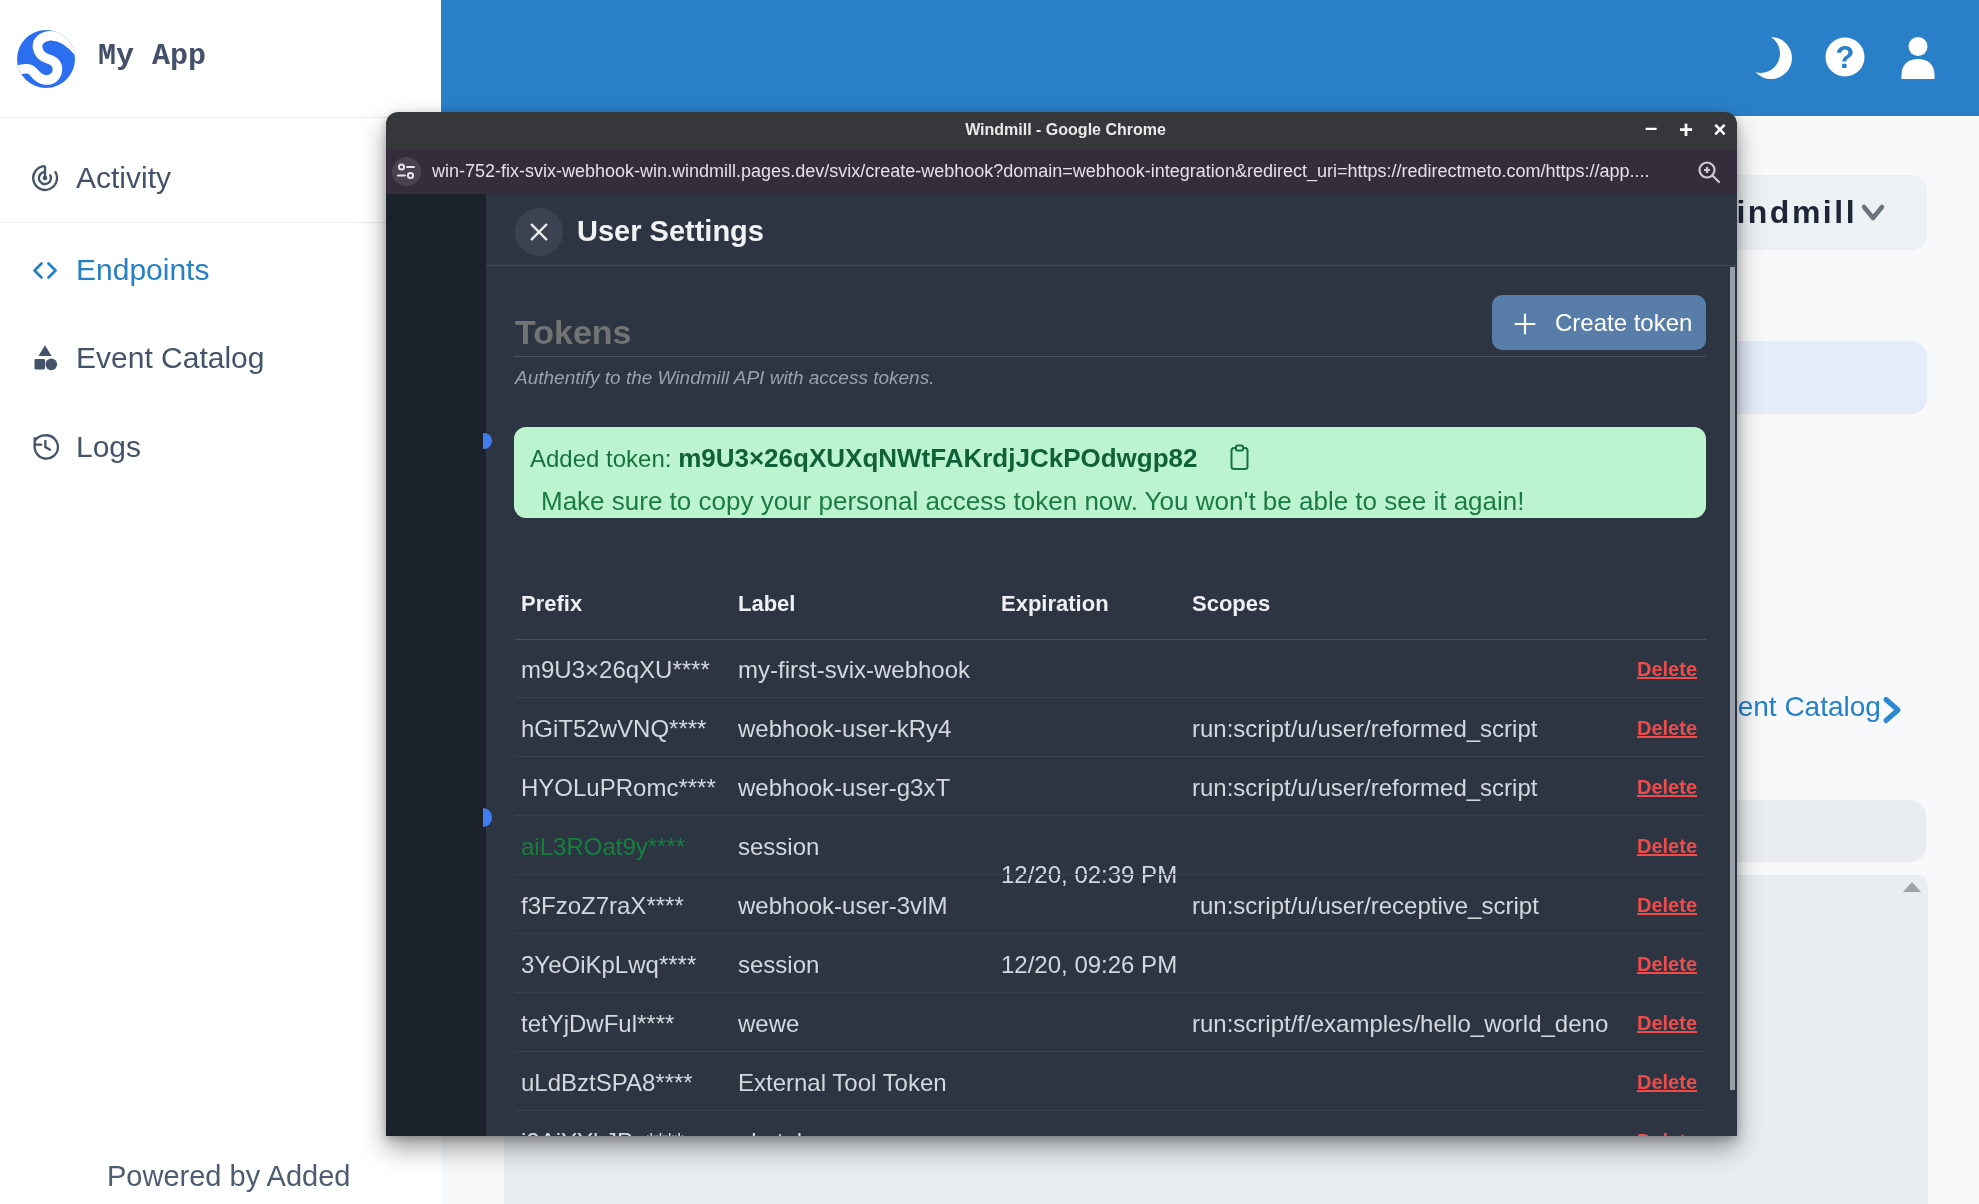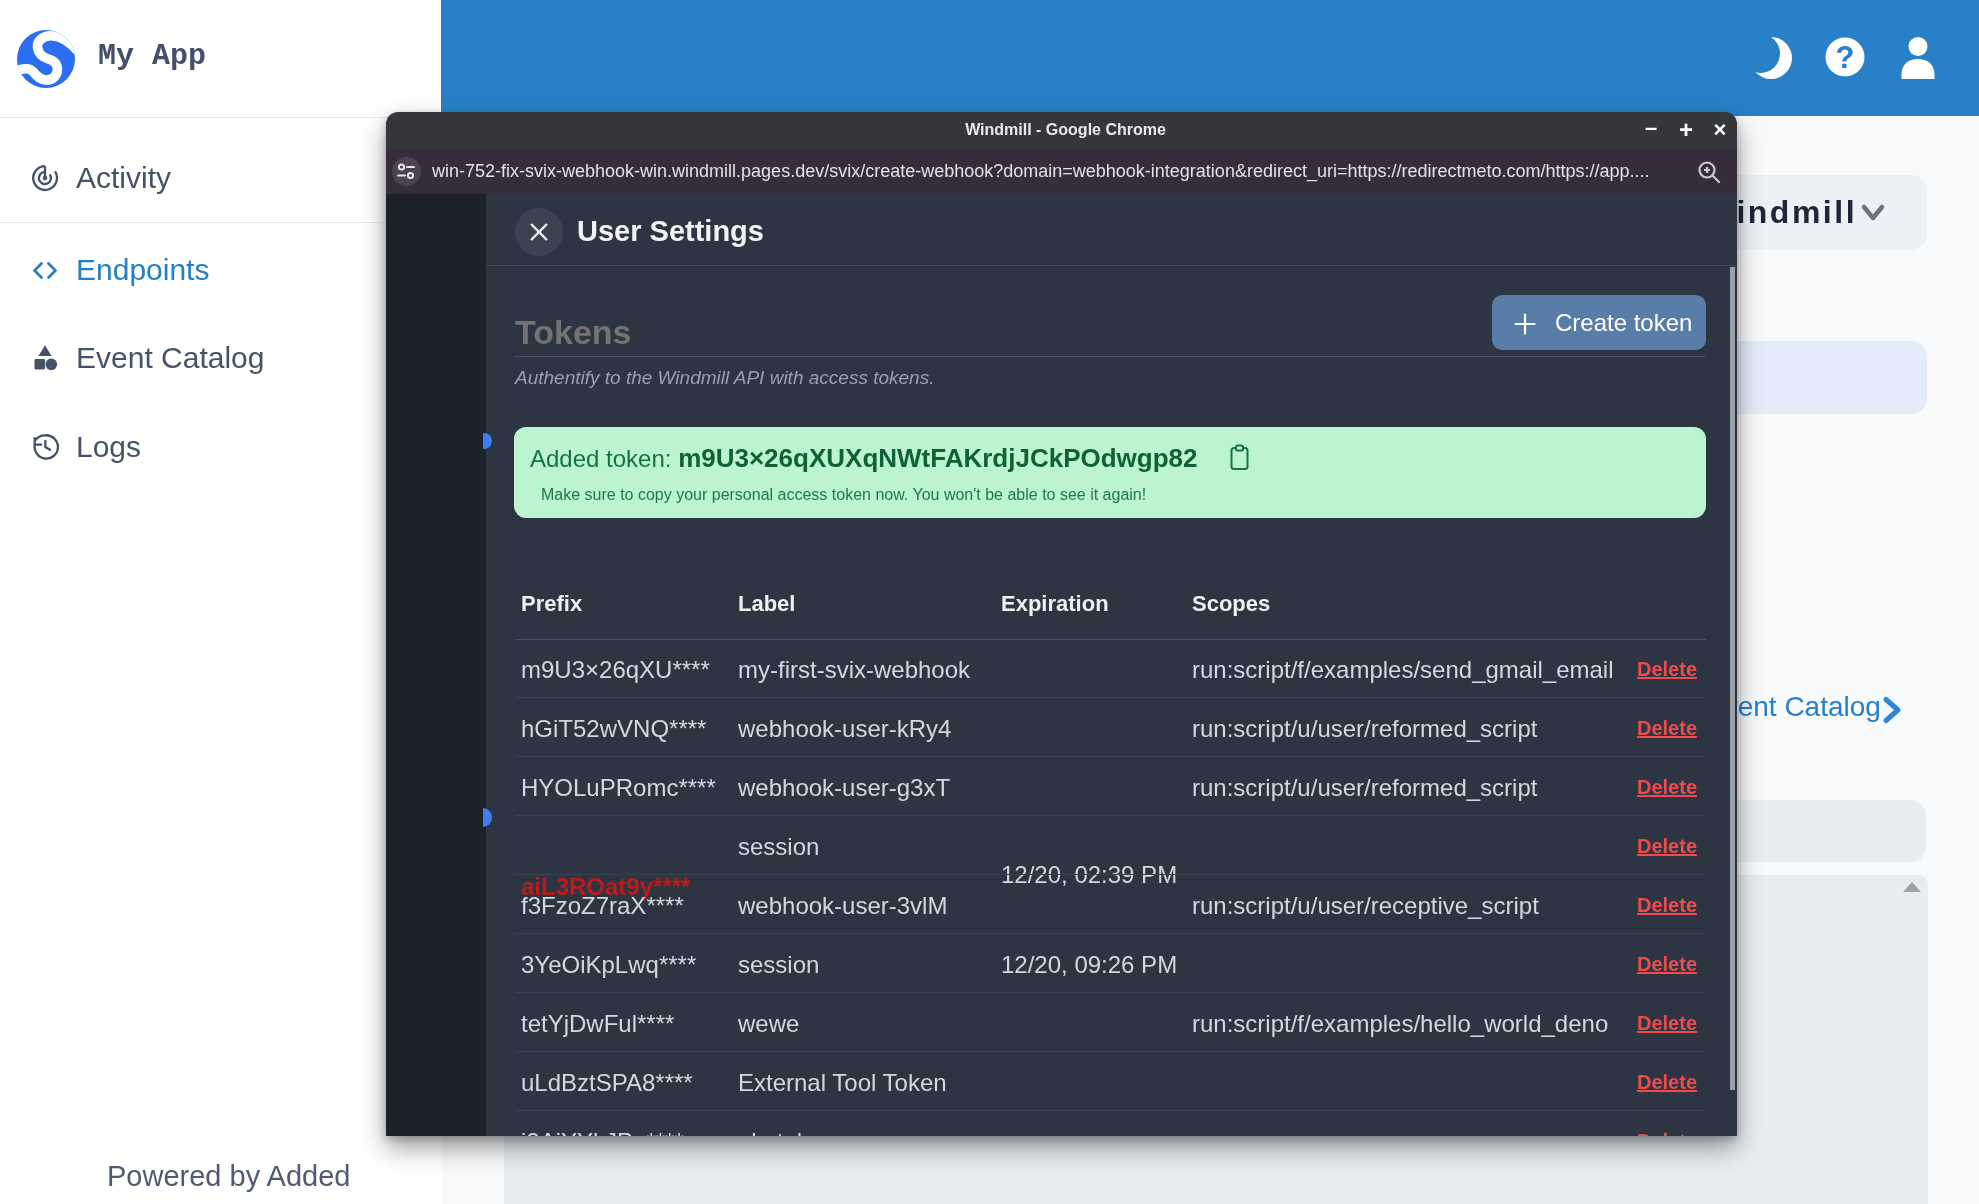"Make sure to copy your" div.abs { font-size: 16px -> 26px }
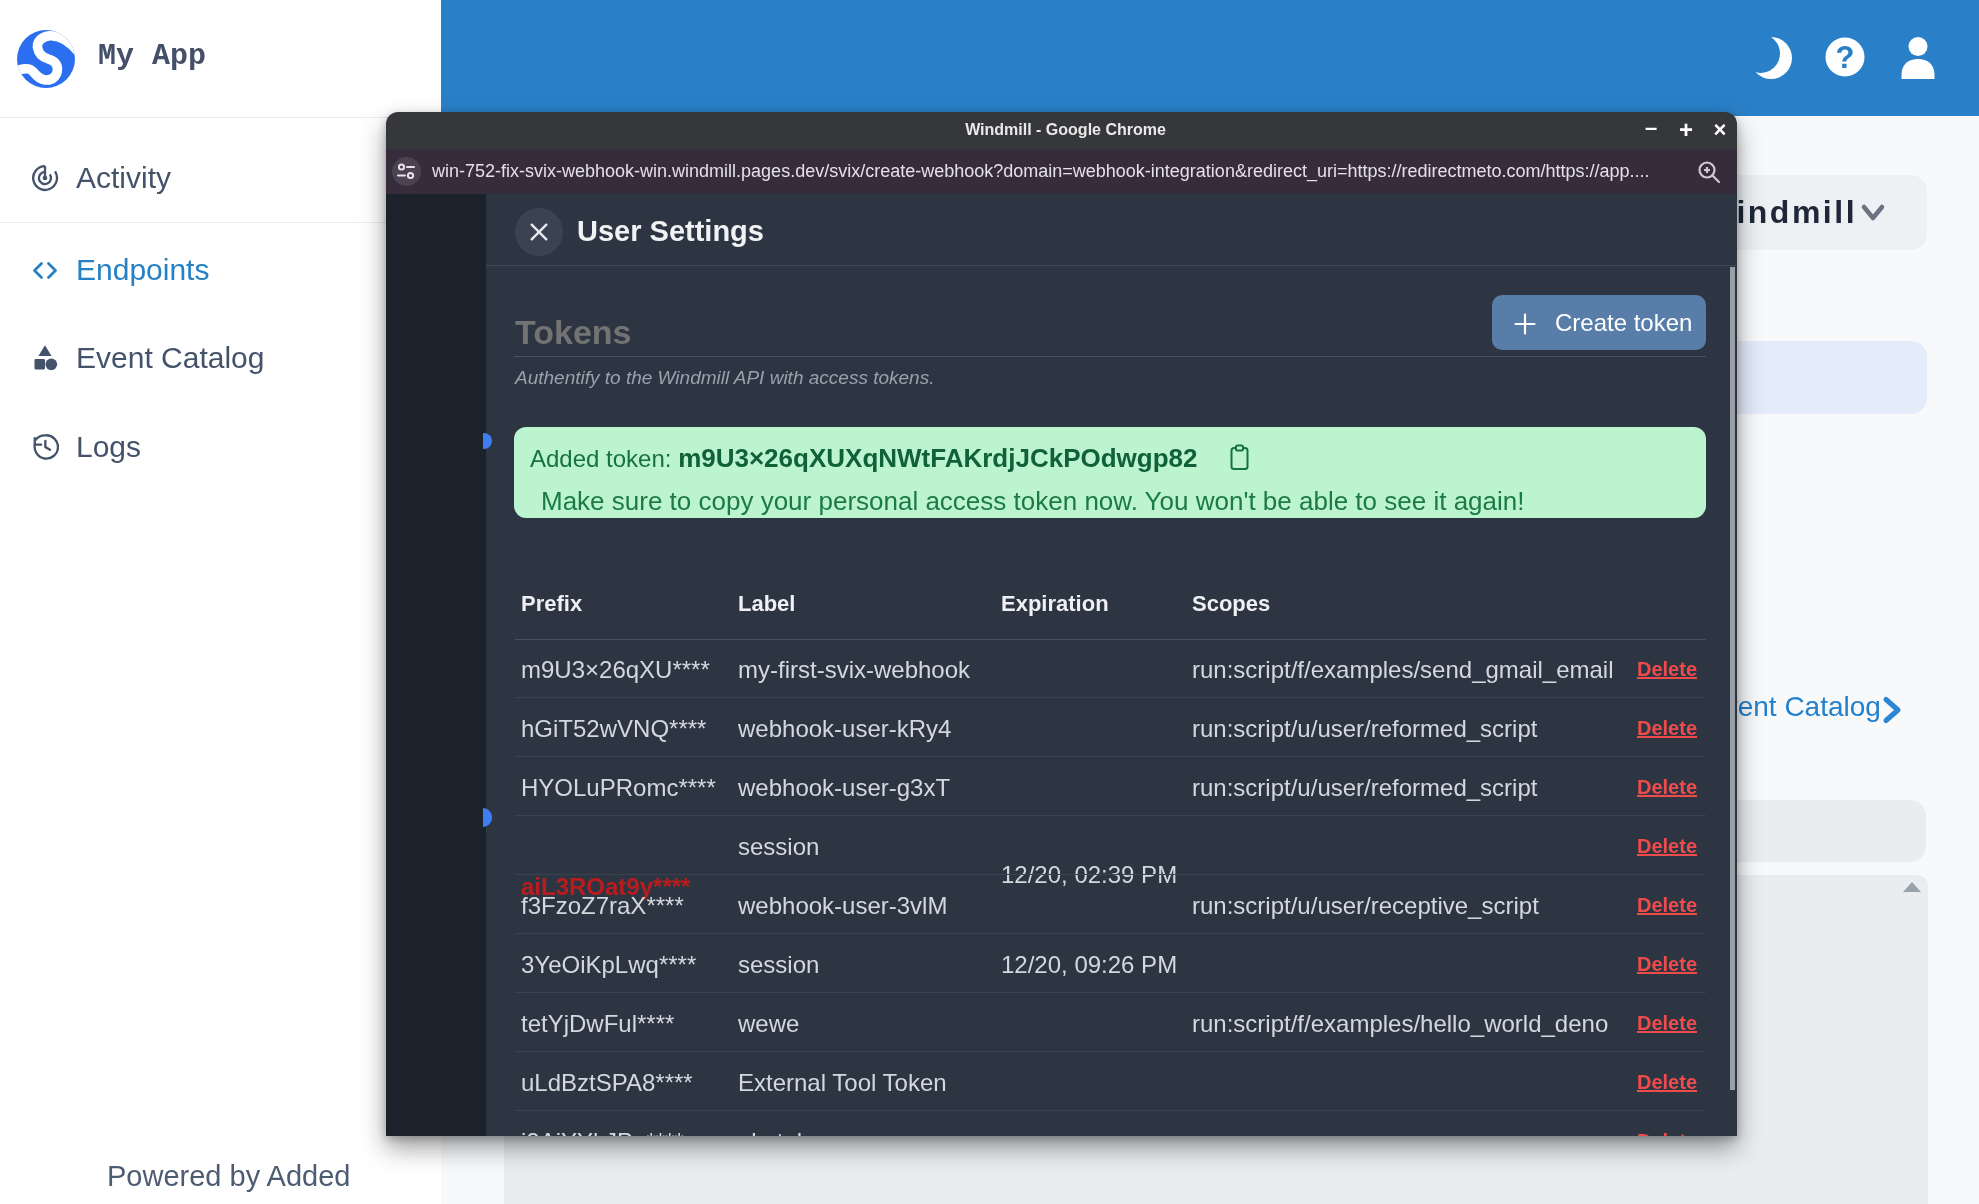"run:script/f/examples/send_gmail_email" div.abs { html: <div>run:script/f/examples/send_gmail_email</div> -> none }
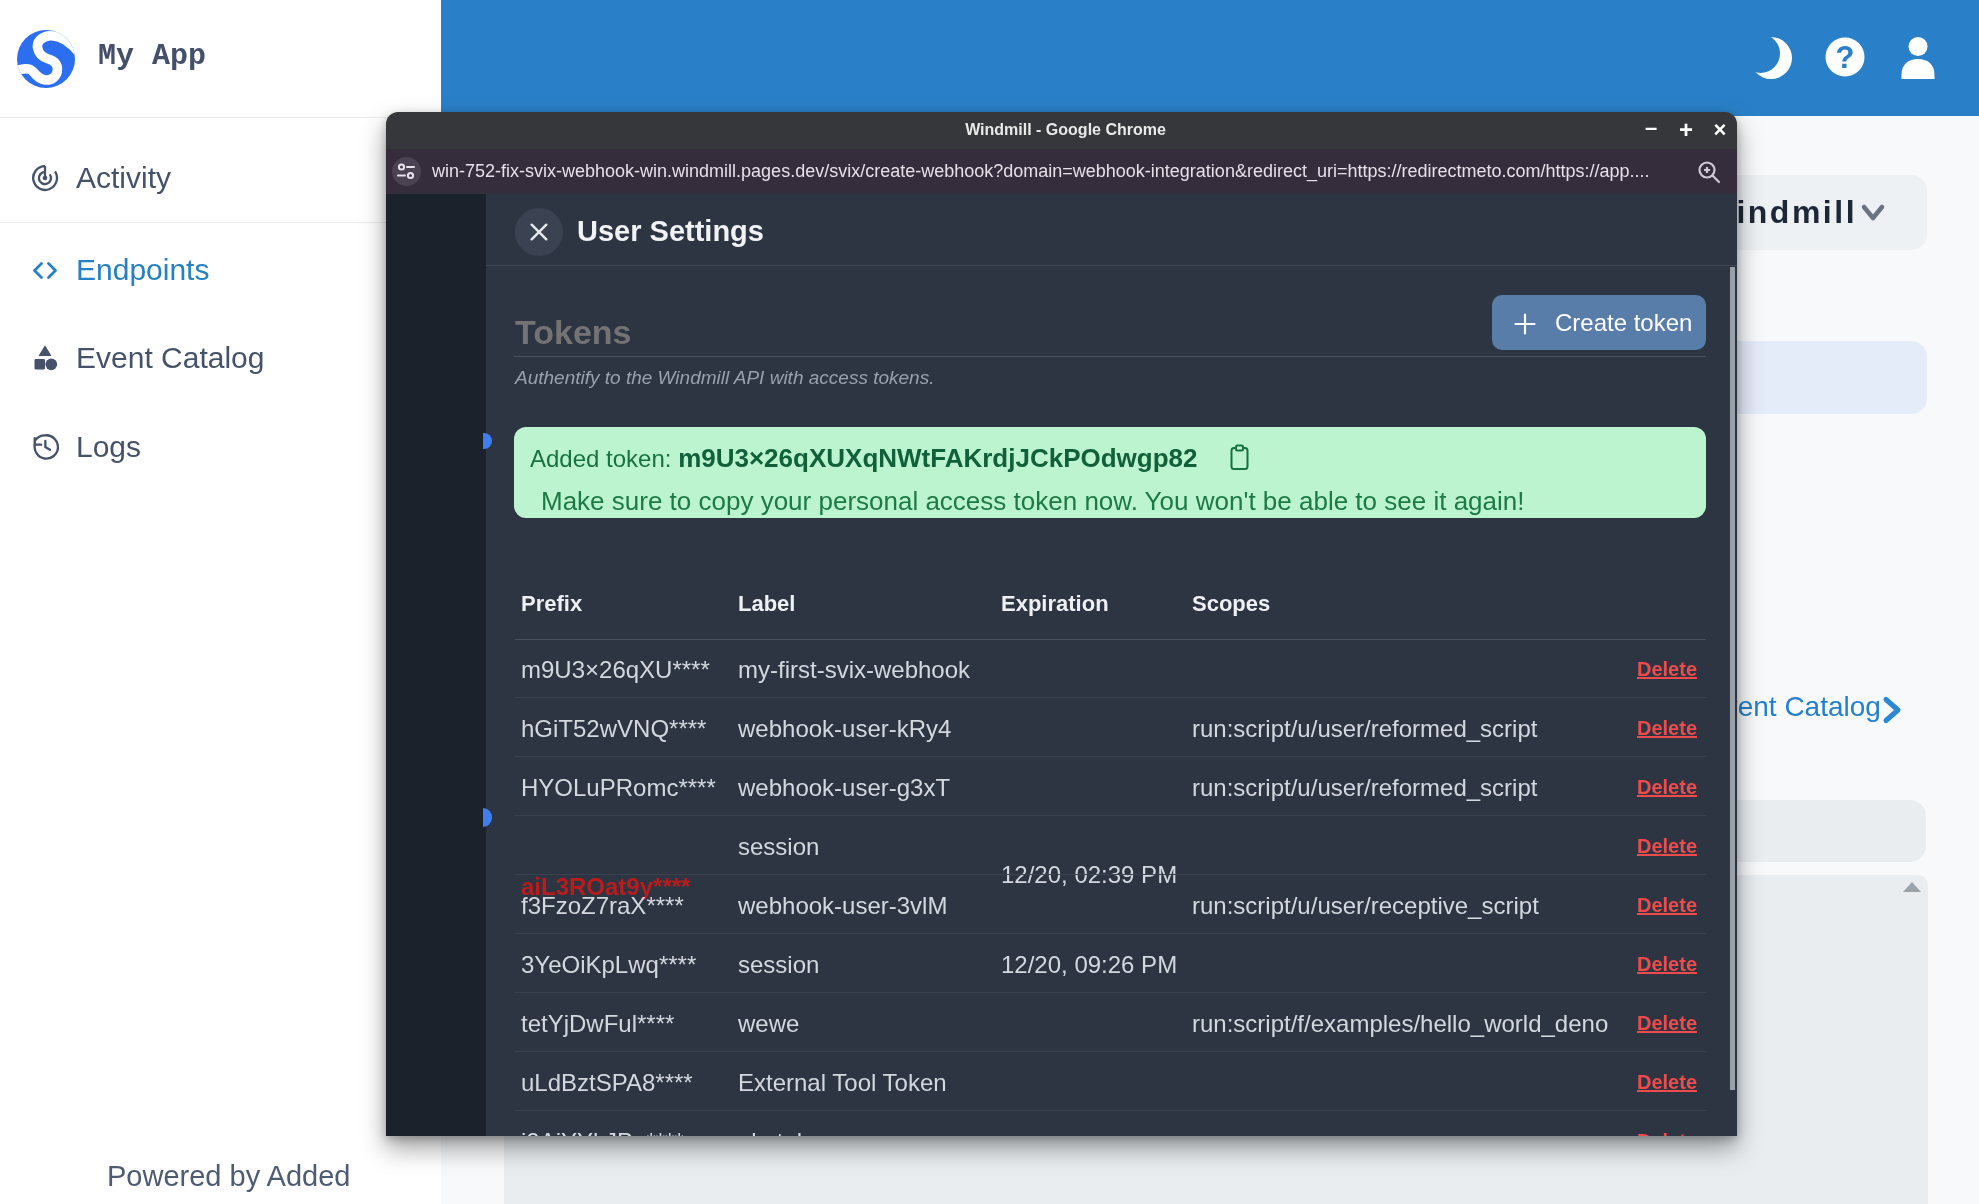"aiL3ROat9y****" div.abs { color: #b91c1c -> #15803d; font-weight: bold -> none; top: 761px -> 721px }
